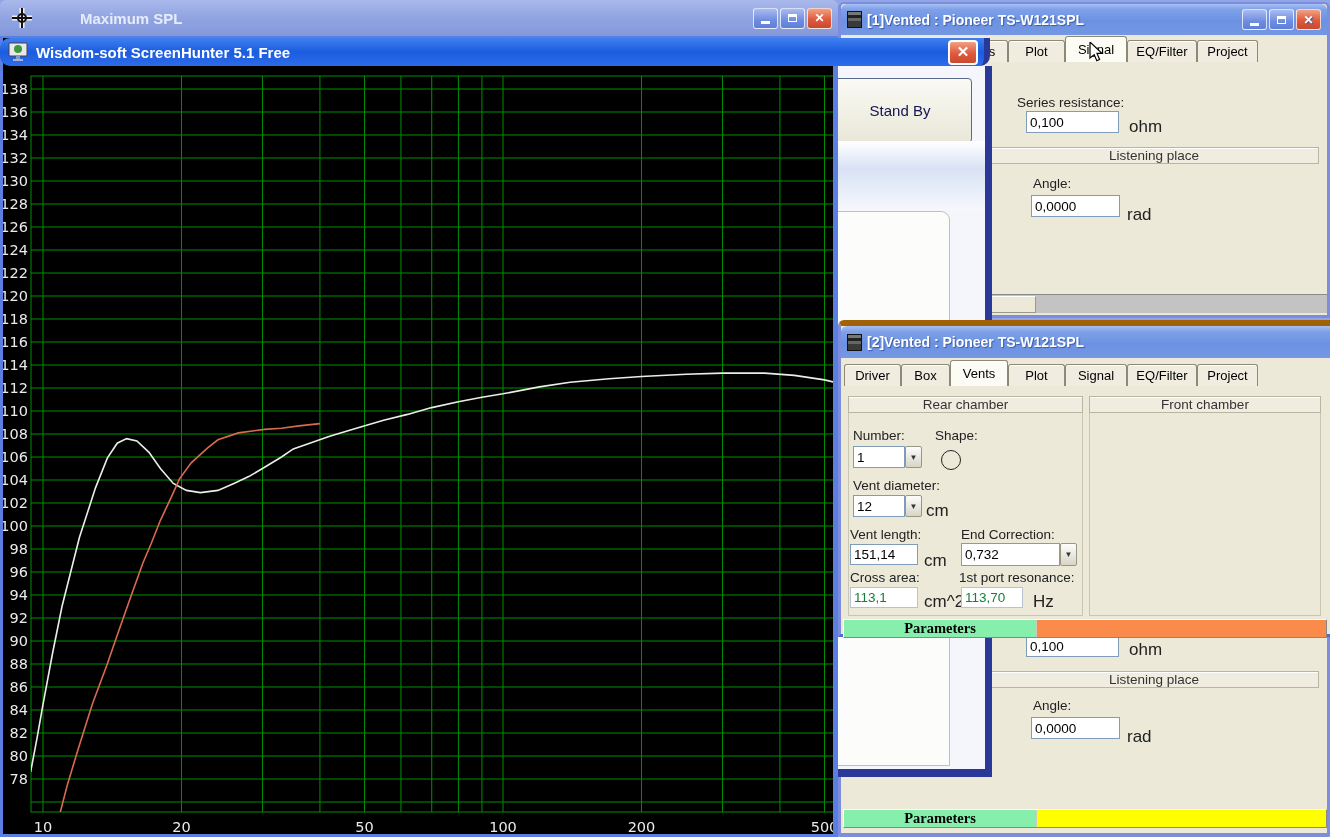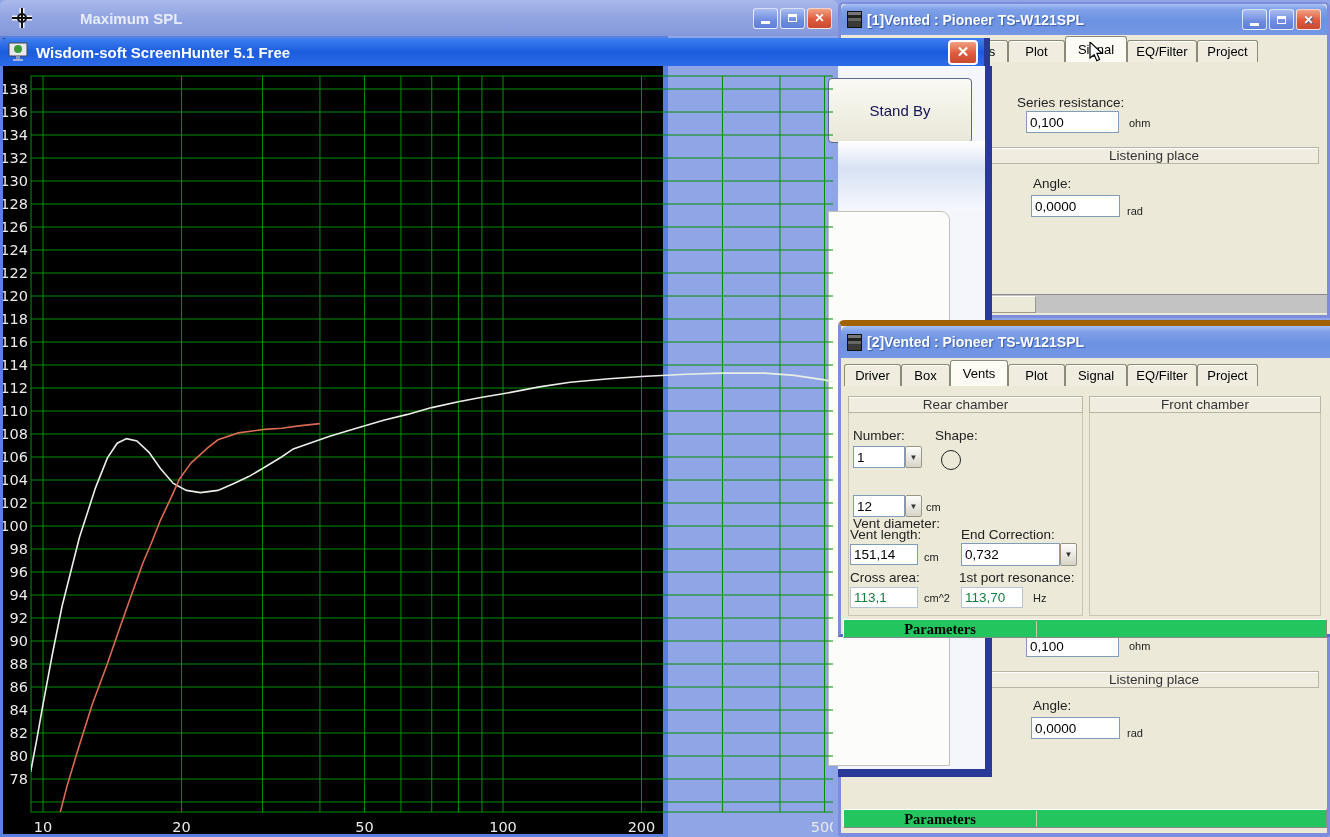"Wisdom-soft ScreenHunter 5.1 Free" .tb-bright { border-radius: none -> 10px }
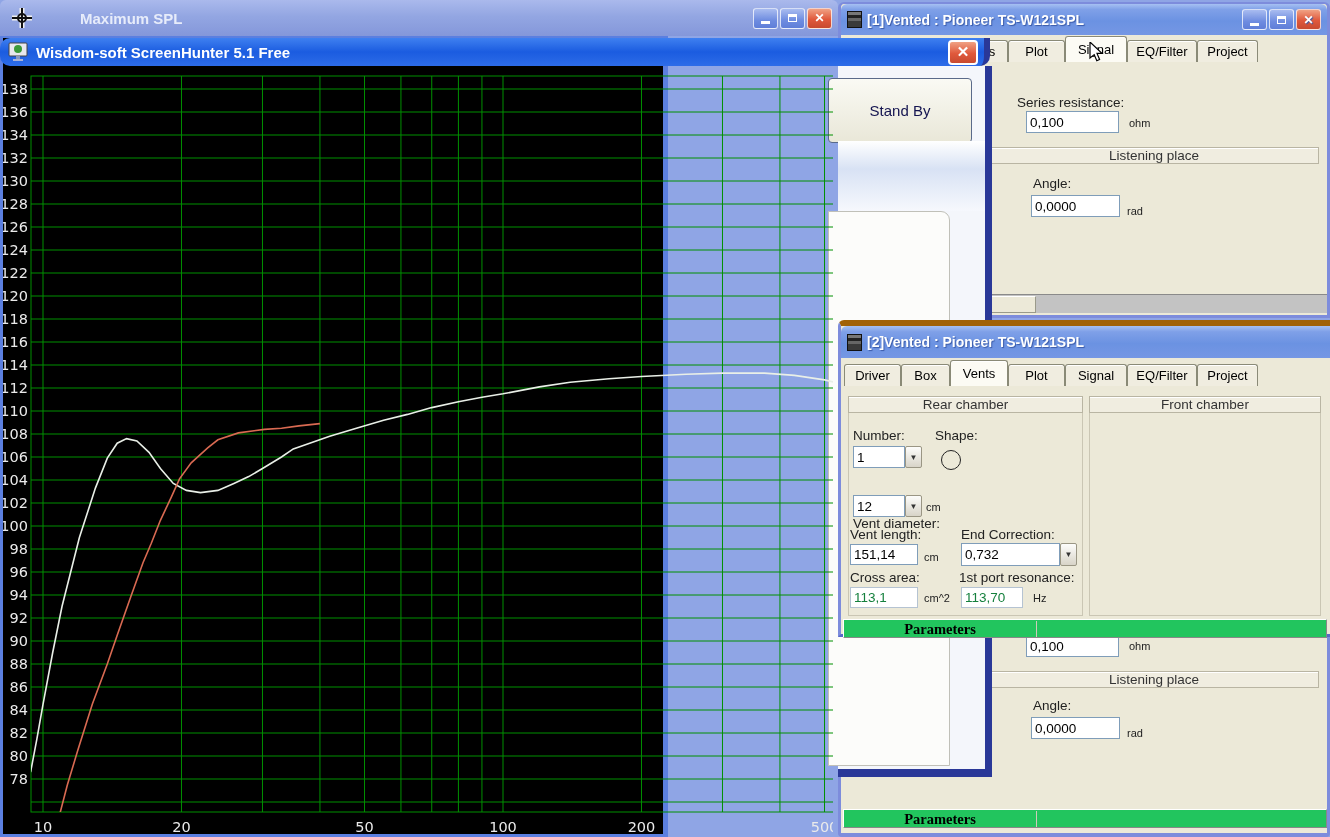"138" div.abs { width: 668px -> 838px }
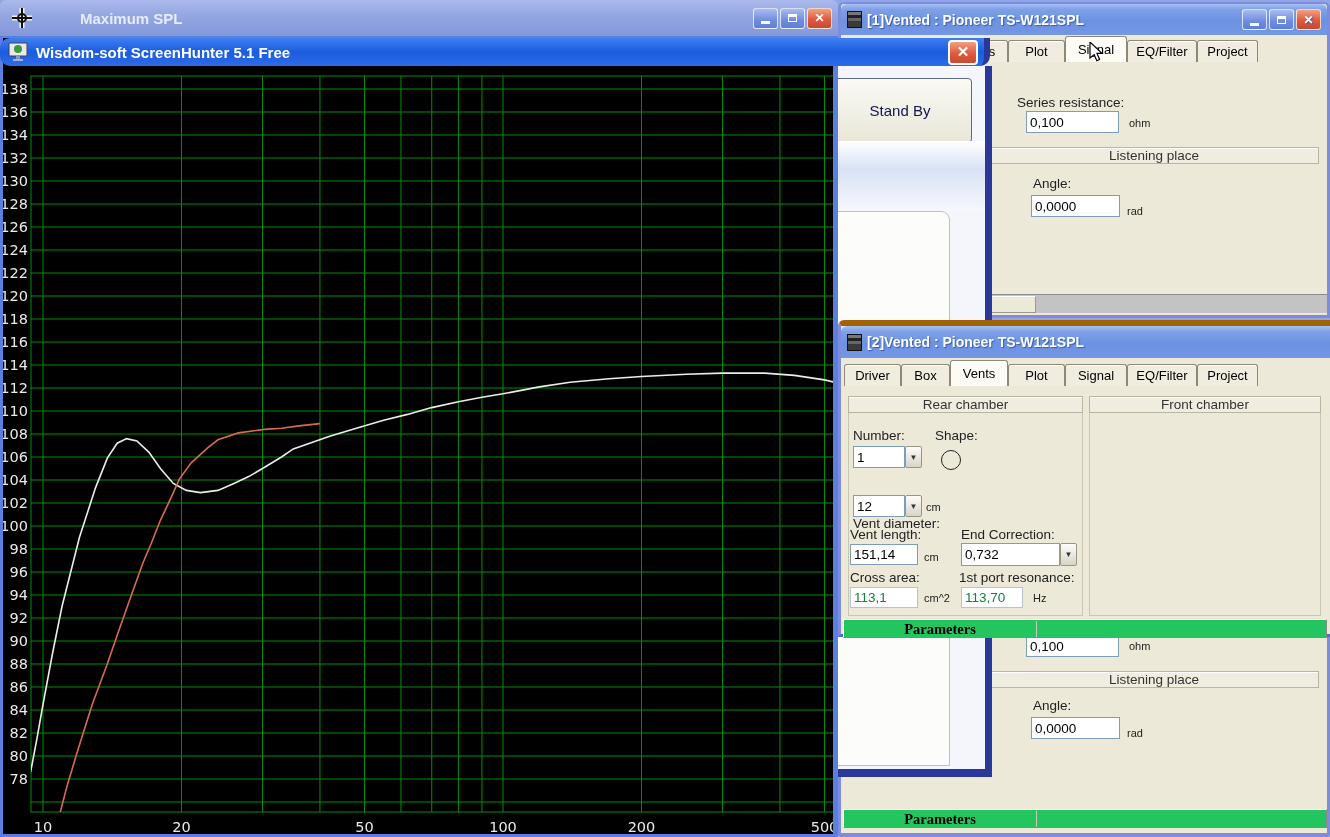"ohm" .unit { font-size: 11px -> 17px }
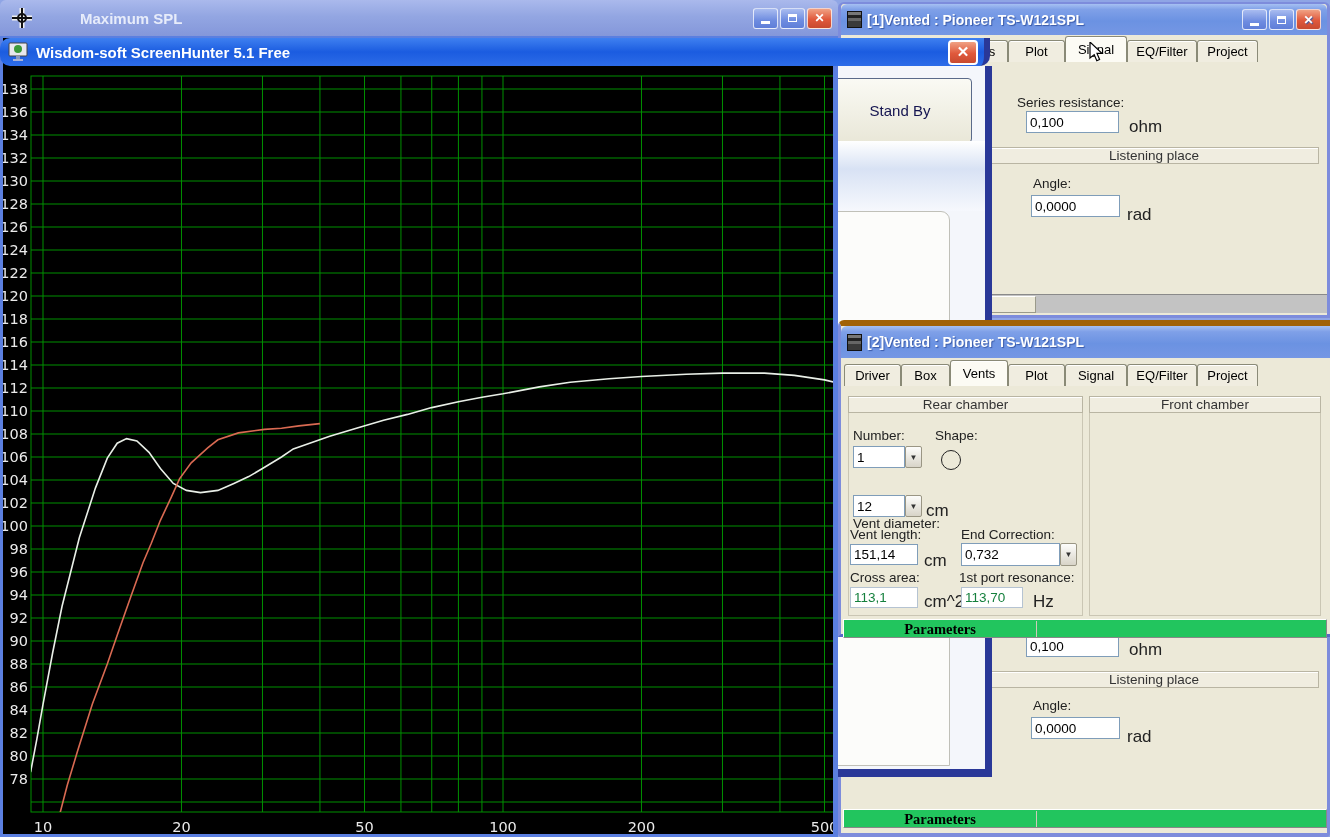"Vent diameter:" div.flabel { margin-top: 38px -> none }
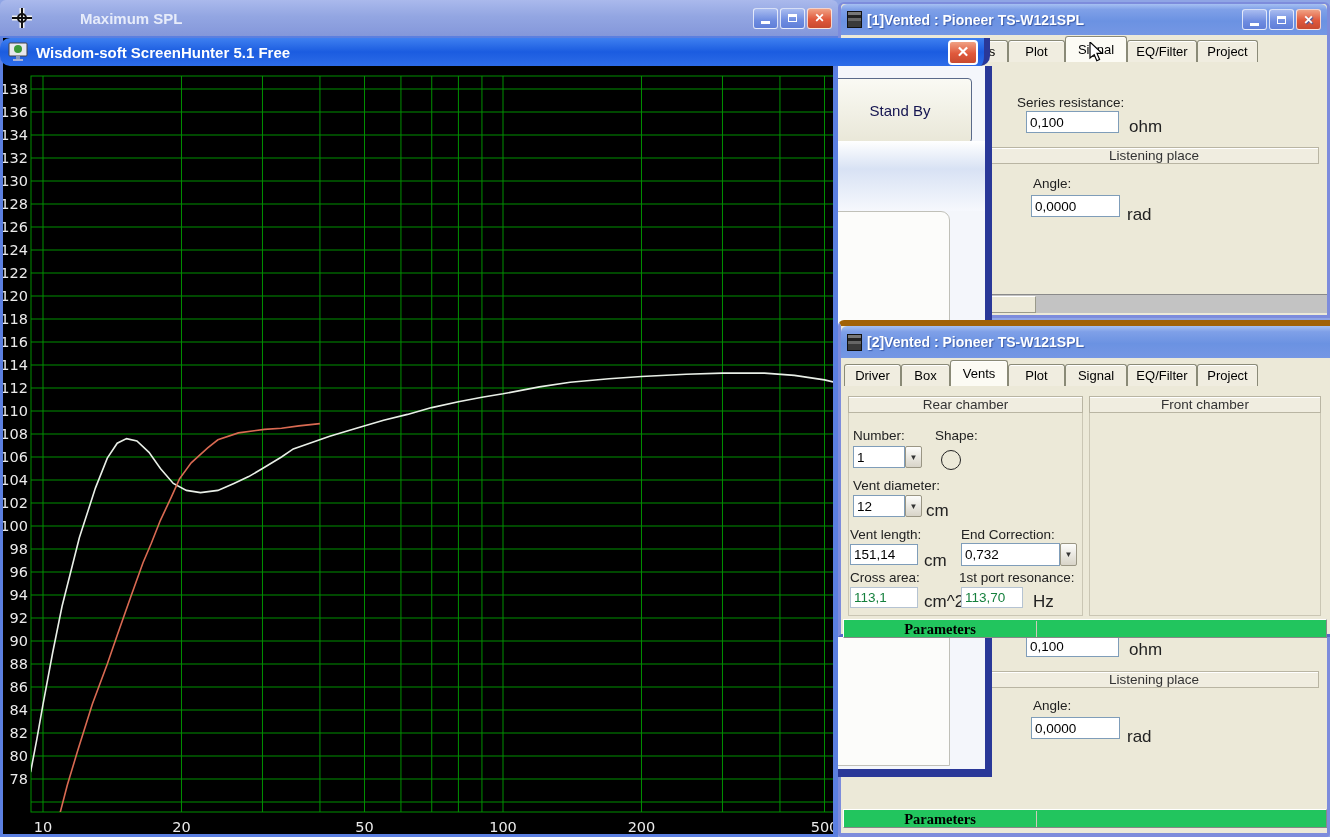"Parameters" .params { align-items: center -> none; background: #22c55e -> #86efac }
